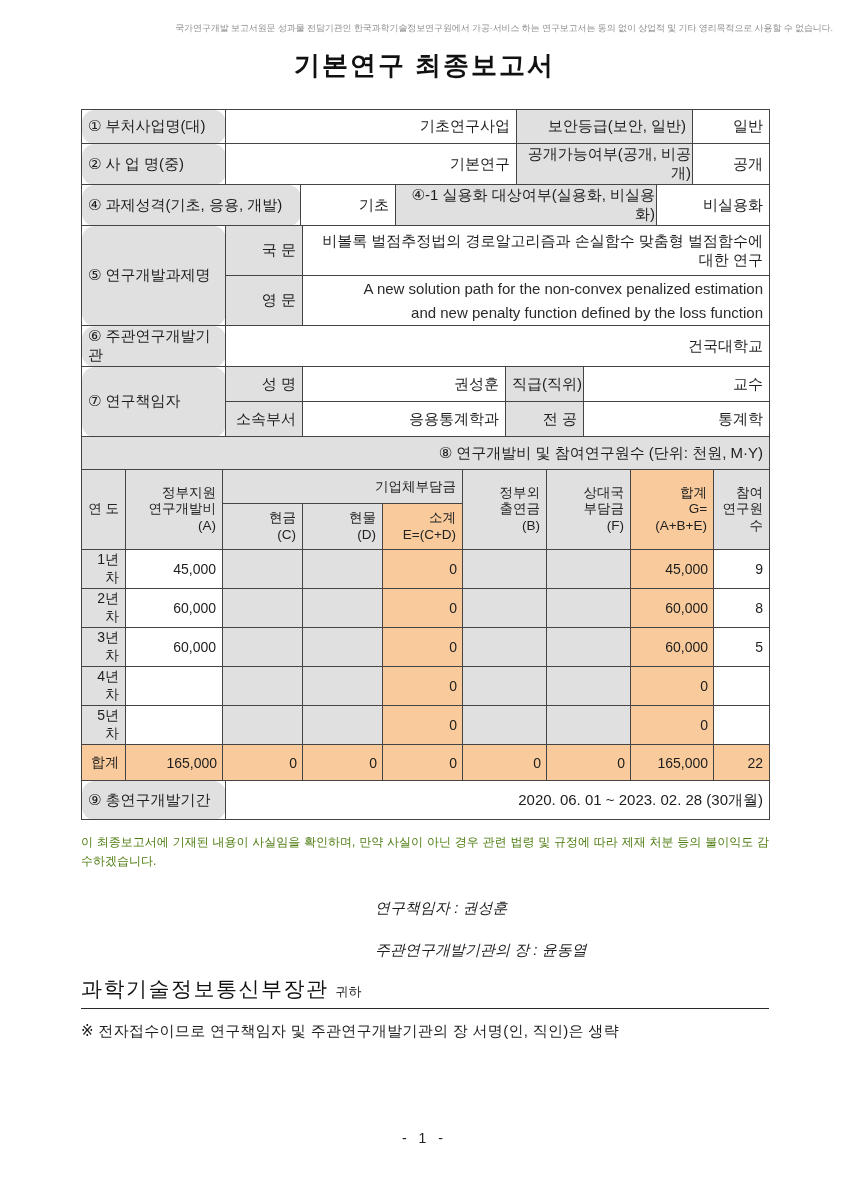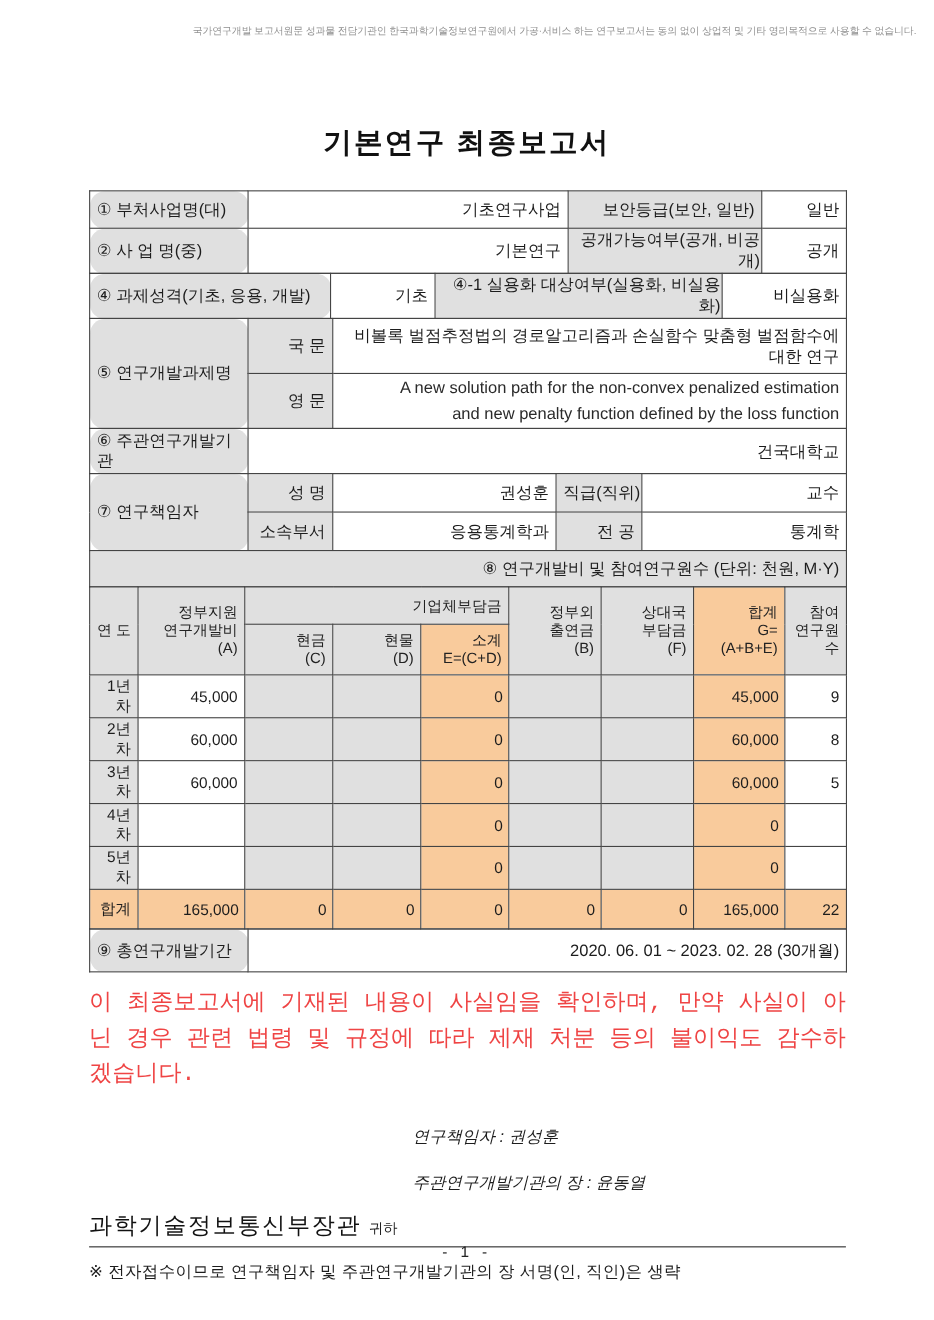"기본연구 최종보고서" .title { padding-top: 112px -> 48px }
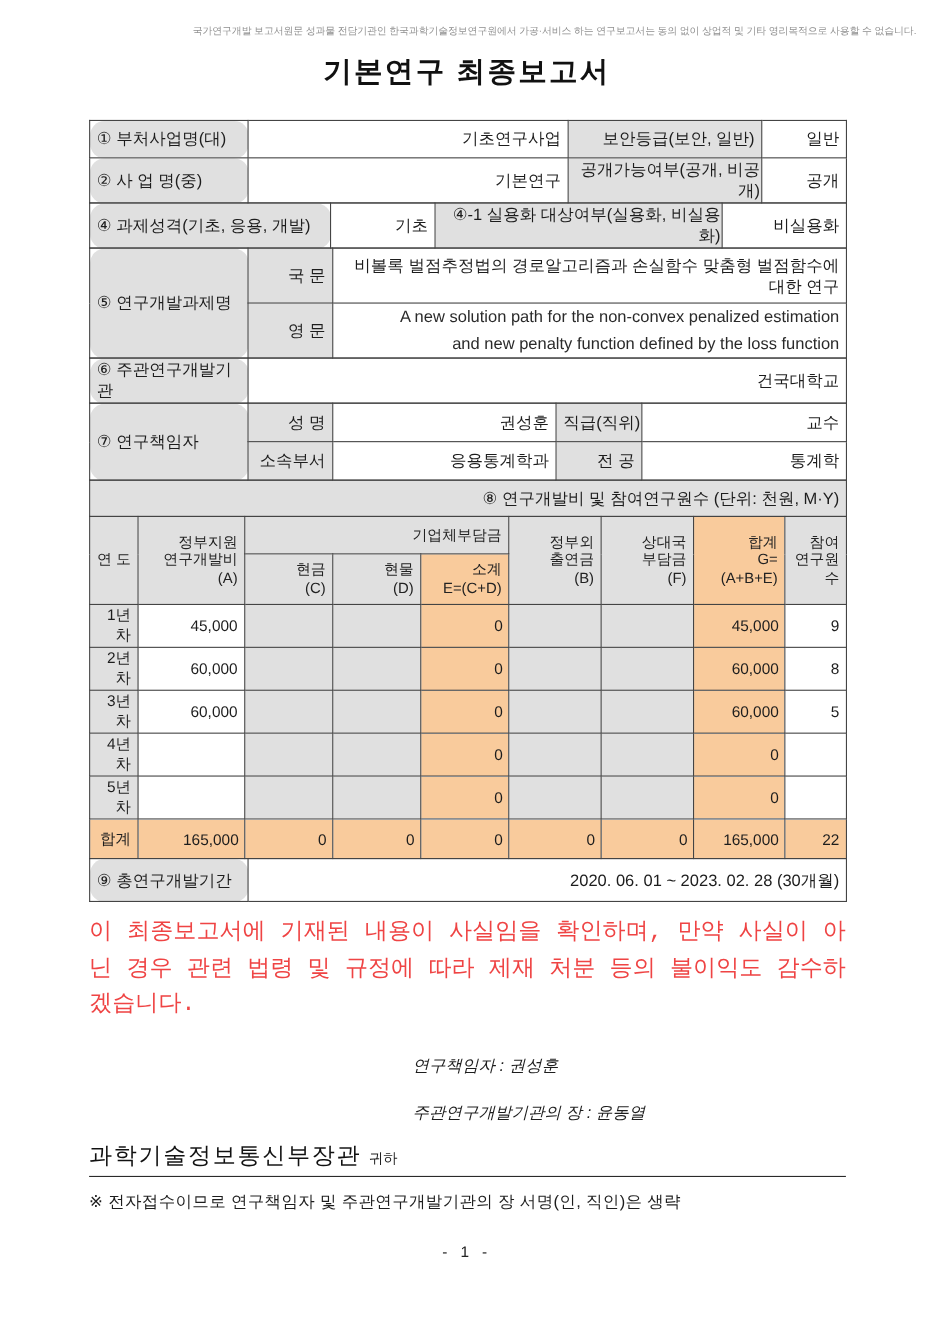"이 최종보고서에 기재된 내용이 사실임을" .affirm { color: #ef4444 -> #4d7c0f; font-family: Liberation Mono, monospace -> none; font-size: 21px -> 12px }
